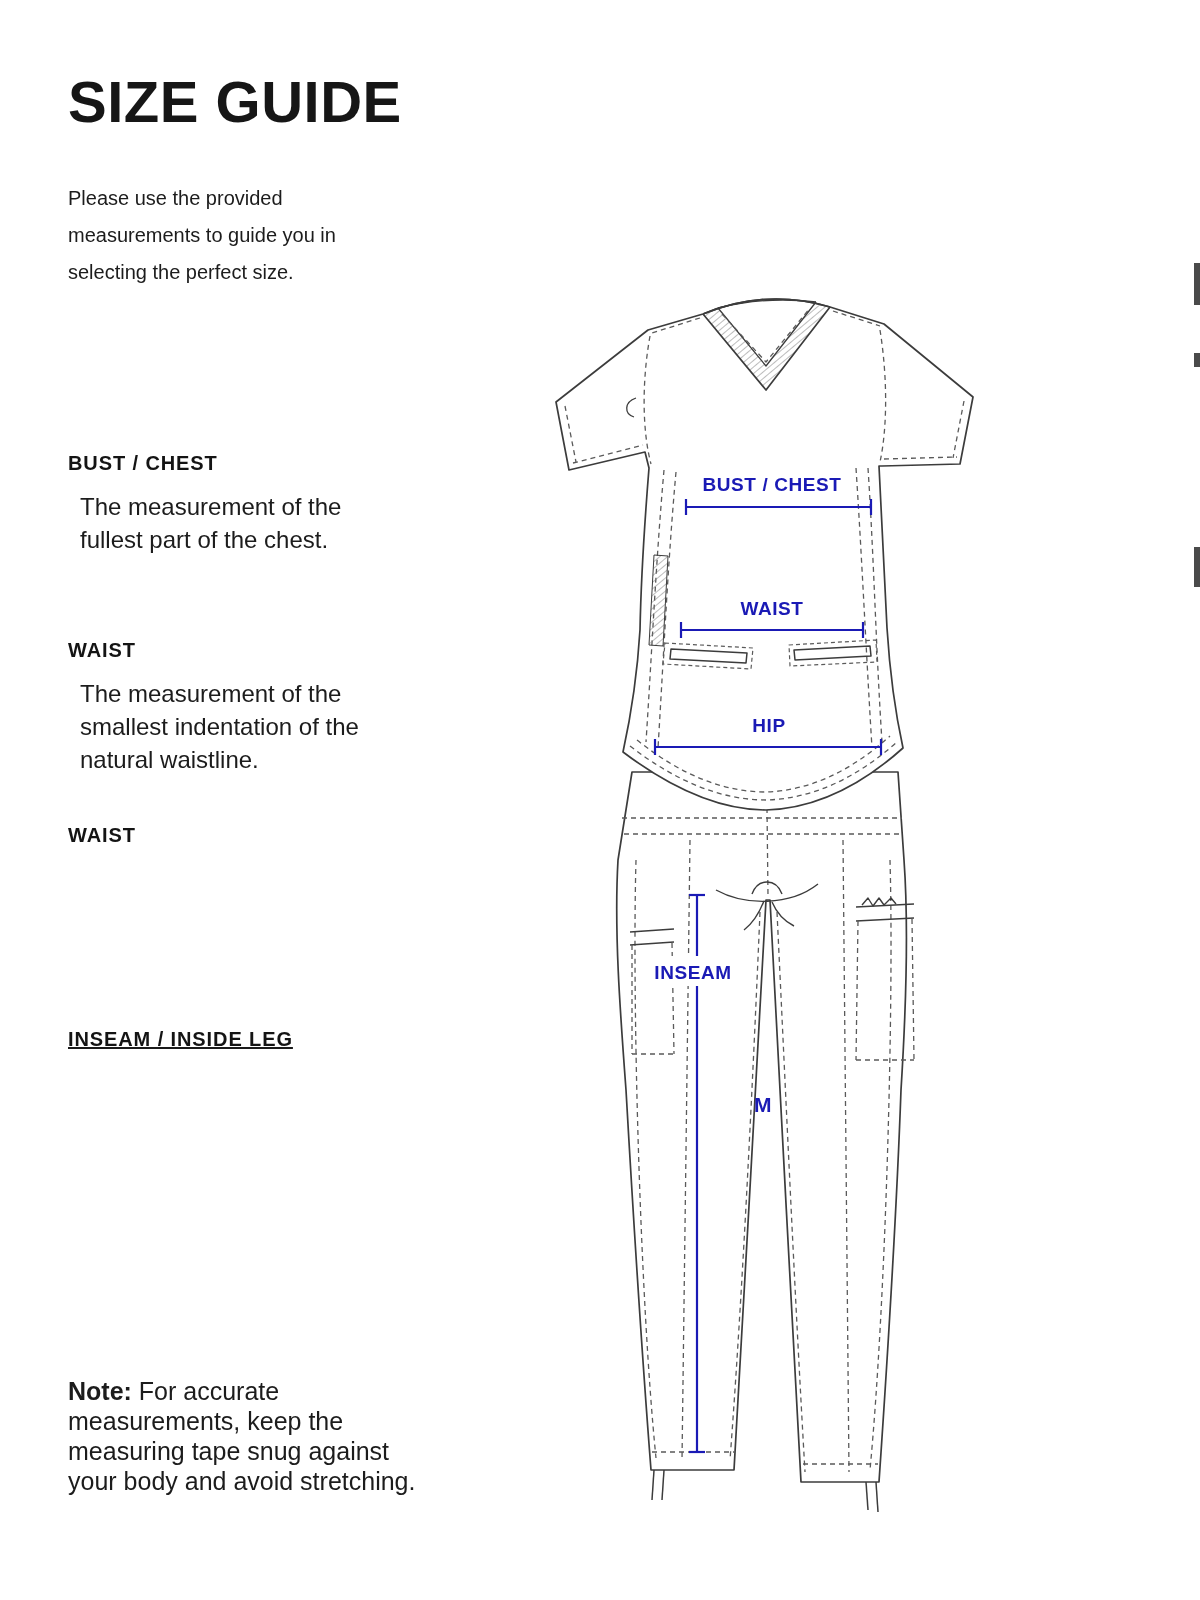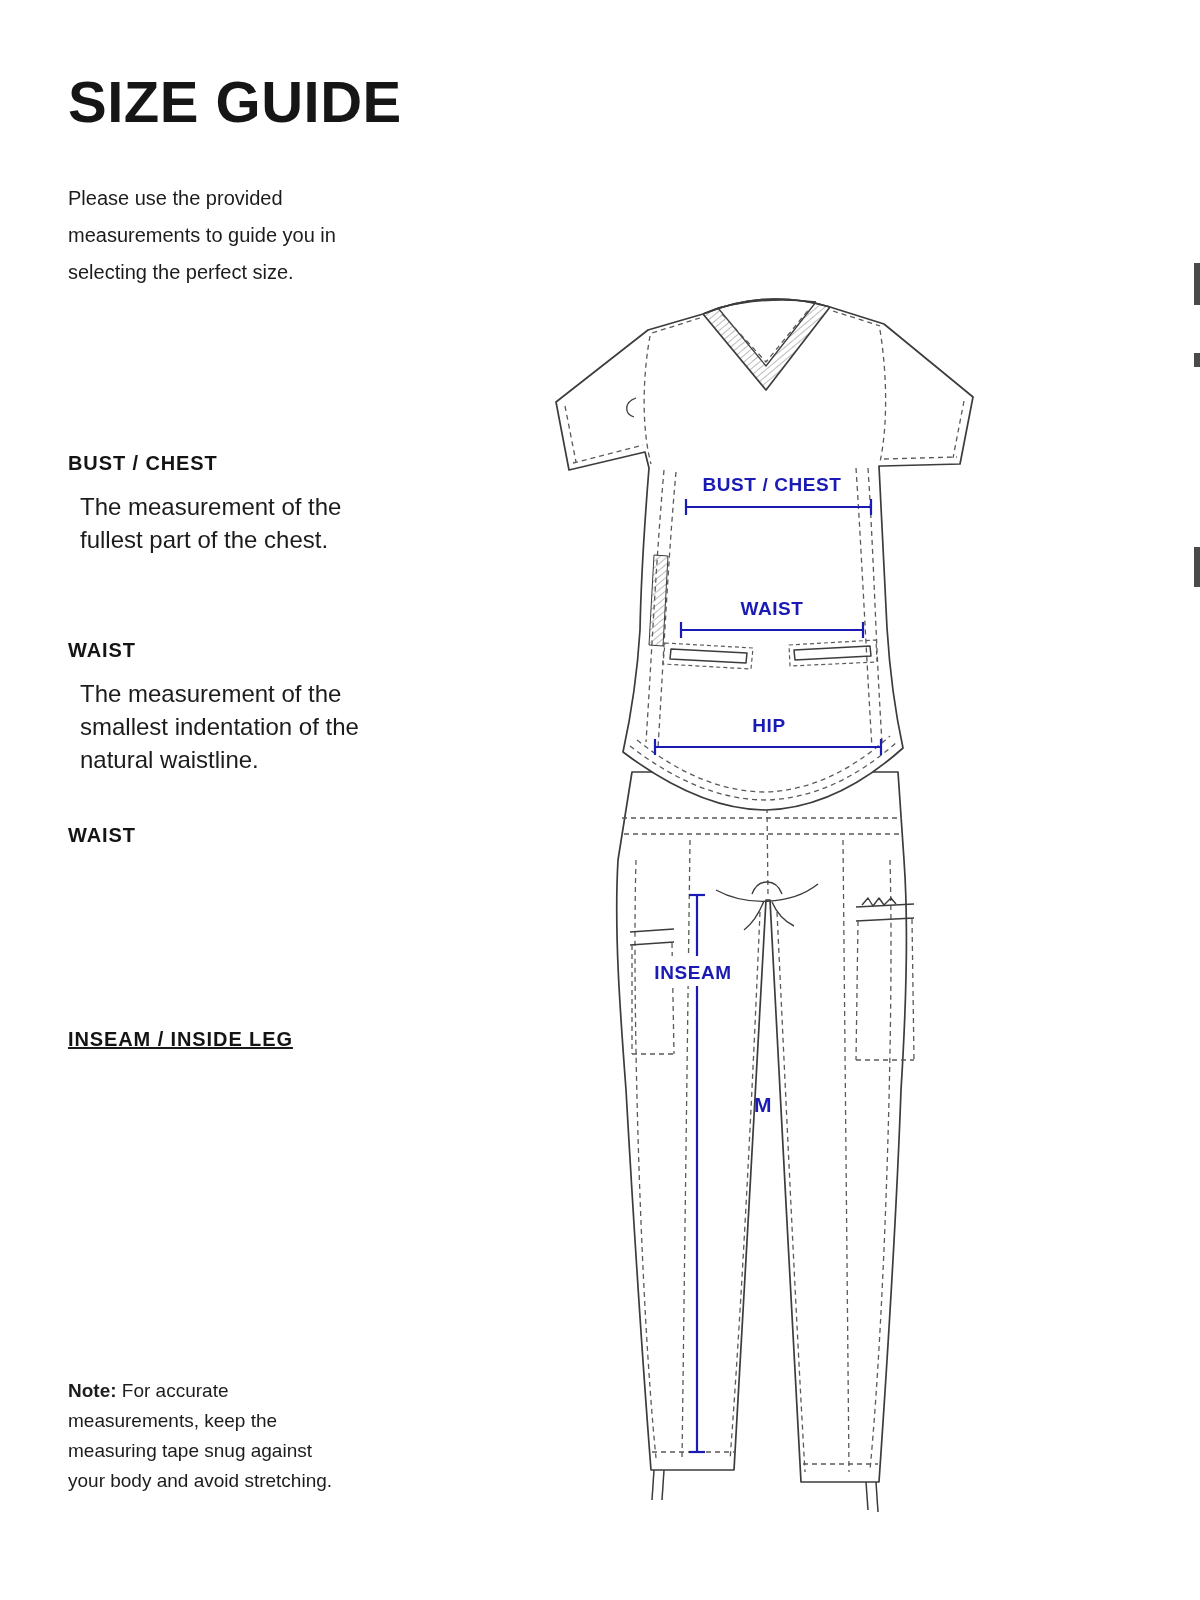"Note: For accurate" .note { font-size: 19px -> 25px }
